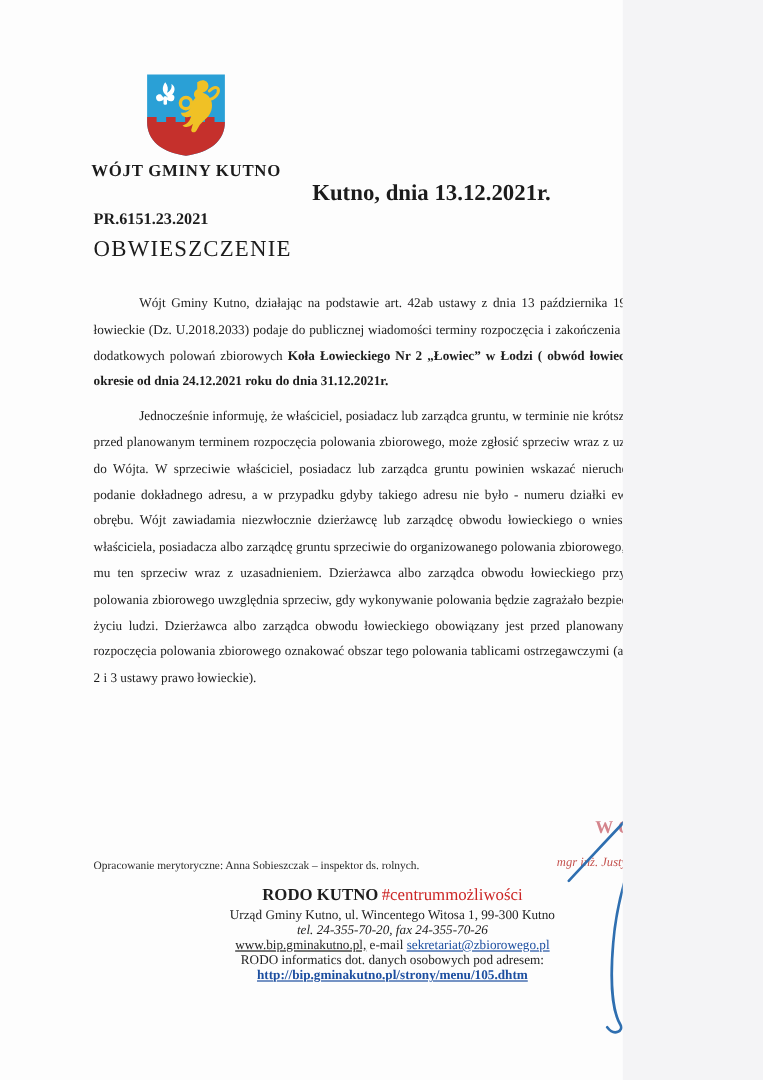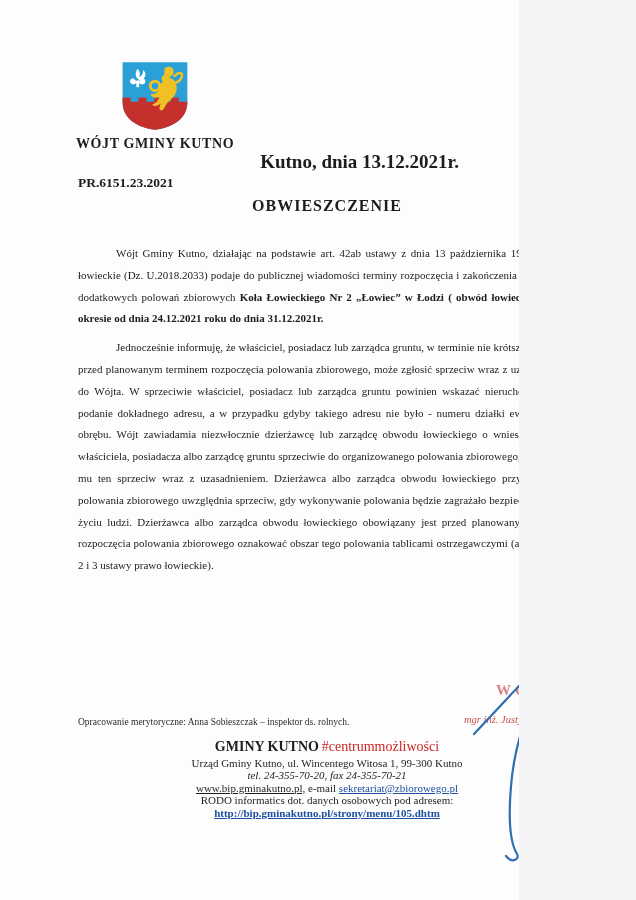"OBWIESZCZENIE" .title { font-size: 16px -> 19px; font-weight: bold -> normal; text-align: center -> none }
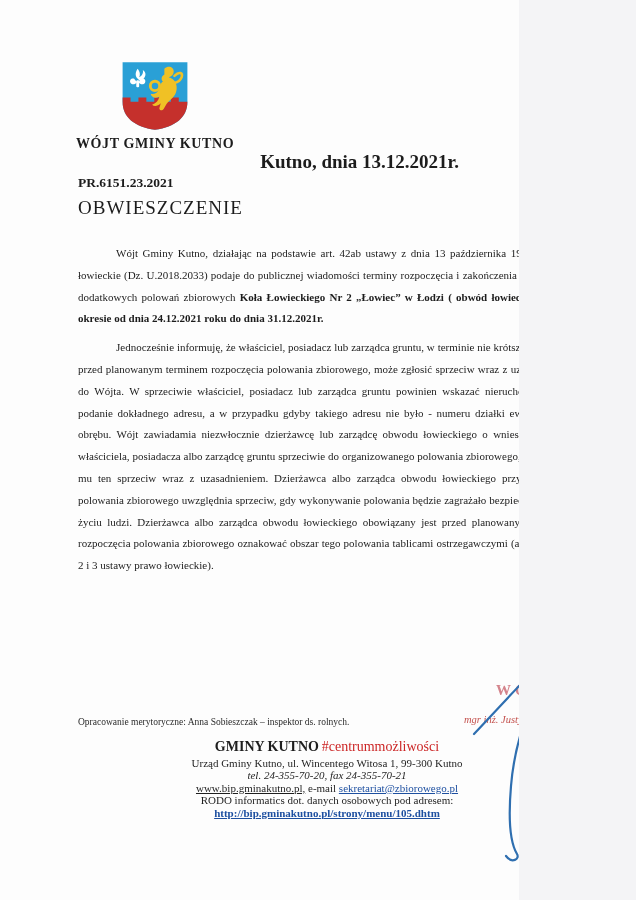"GMINY KUTNO" span.org { text: GMINY -> RODO }
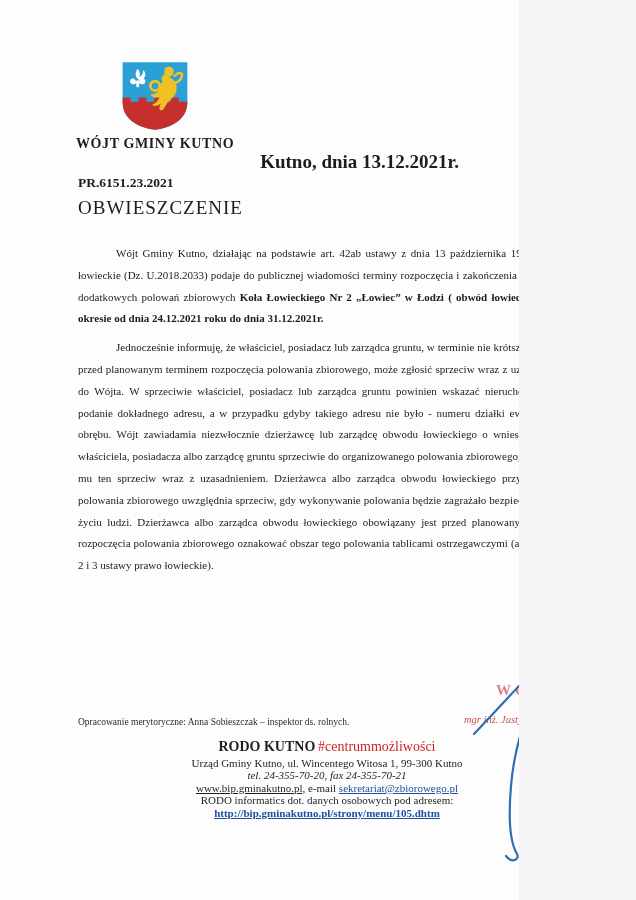"tel. 24-355-70-20, fax 24-355-70-21" div.italic { text: 24-355-70-21 -> 24-355-70-26 }
